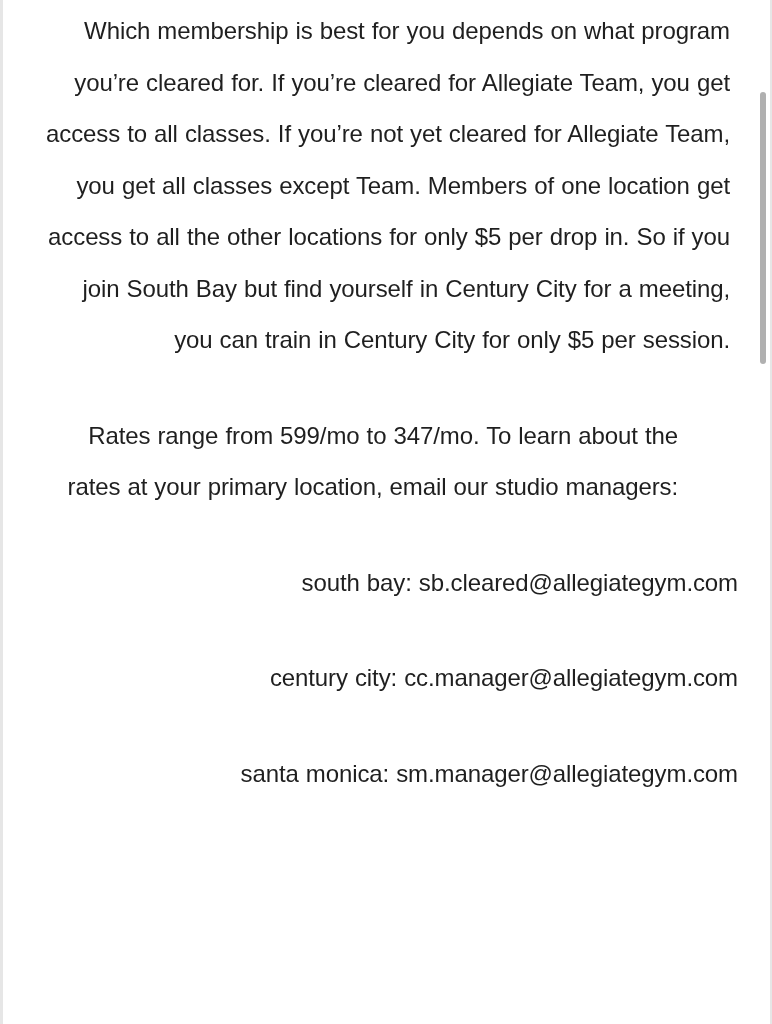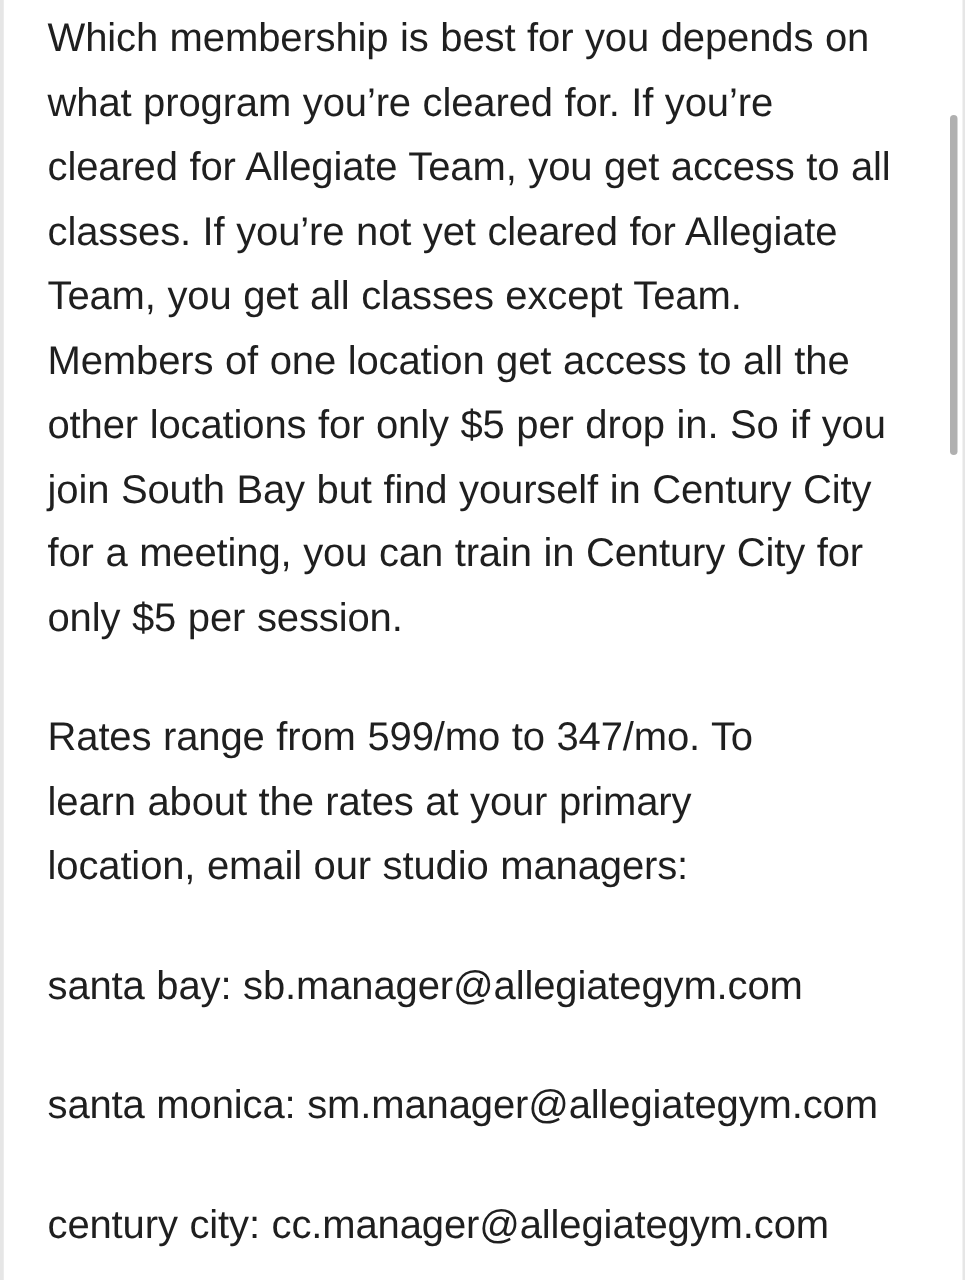"Which membership is best for" .para { font-size: 32px -> 24px; text-align: none -> right }
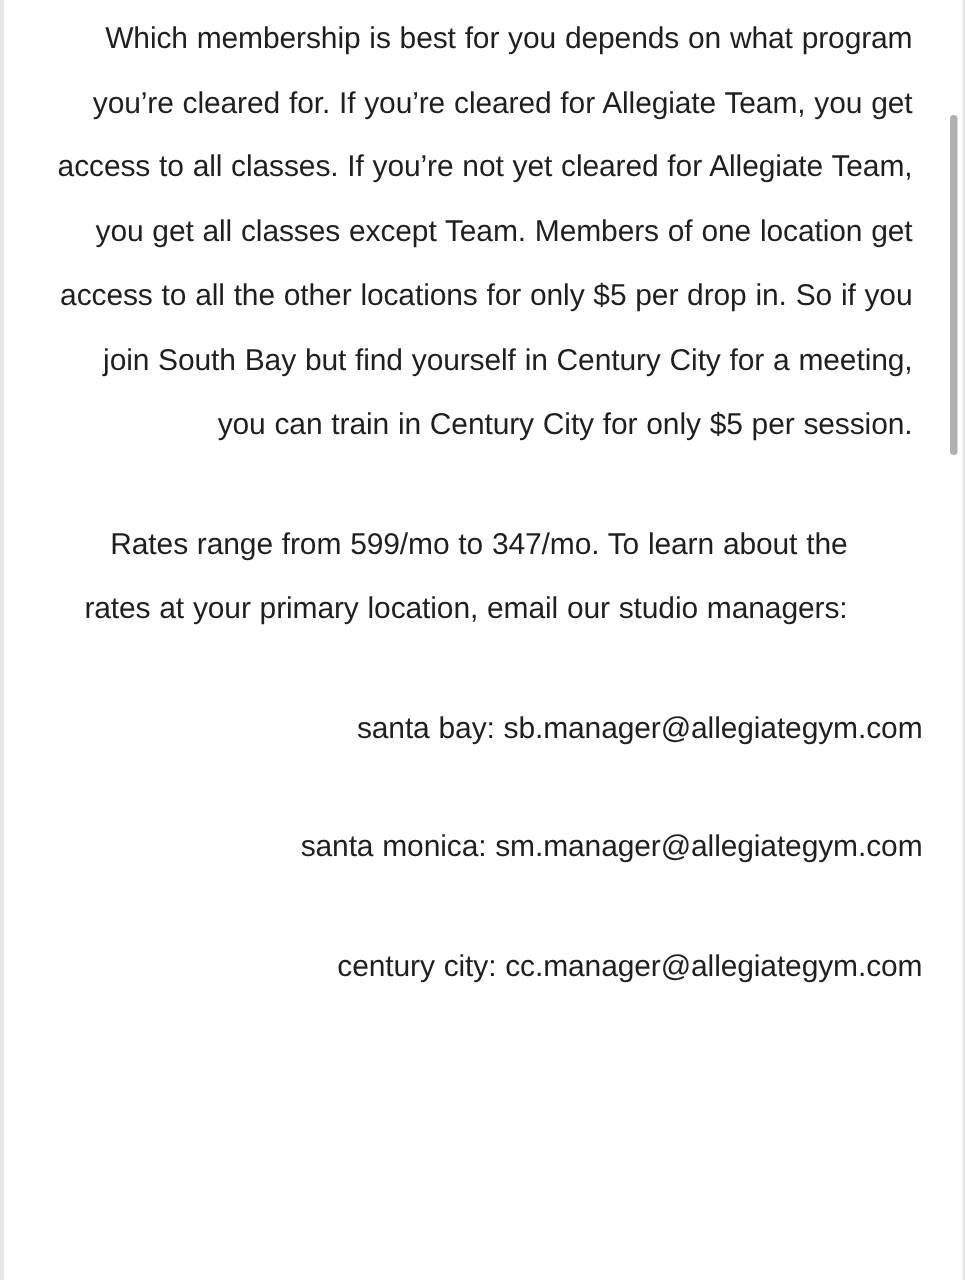"santa bay: sb.manager@allegiategym.com" p.para { text: santa bay: sb.manager@allegiategym.com -> south bay: sb.cleared@allegiategym.com }
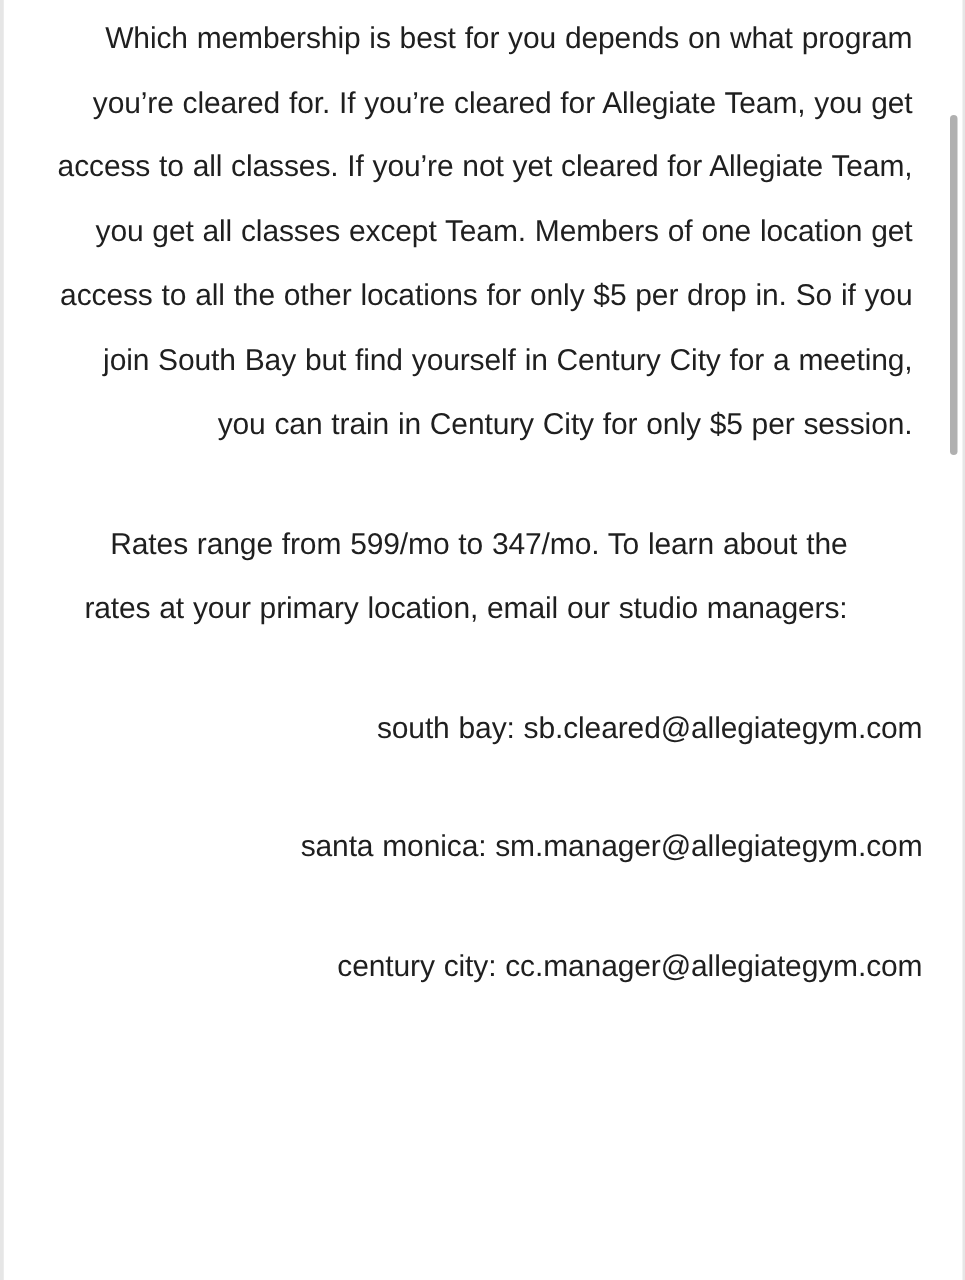"santa monica:" p.para { order: before "century city:" -> after "century city:" }
